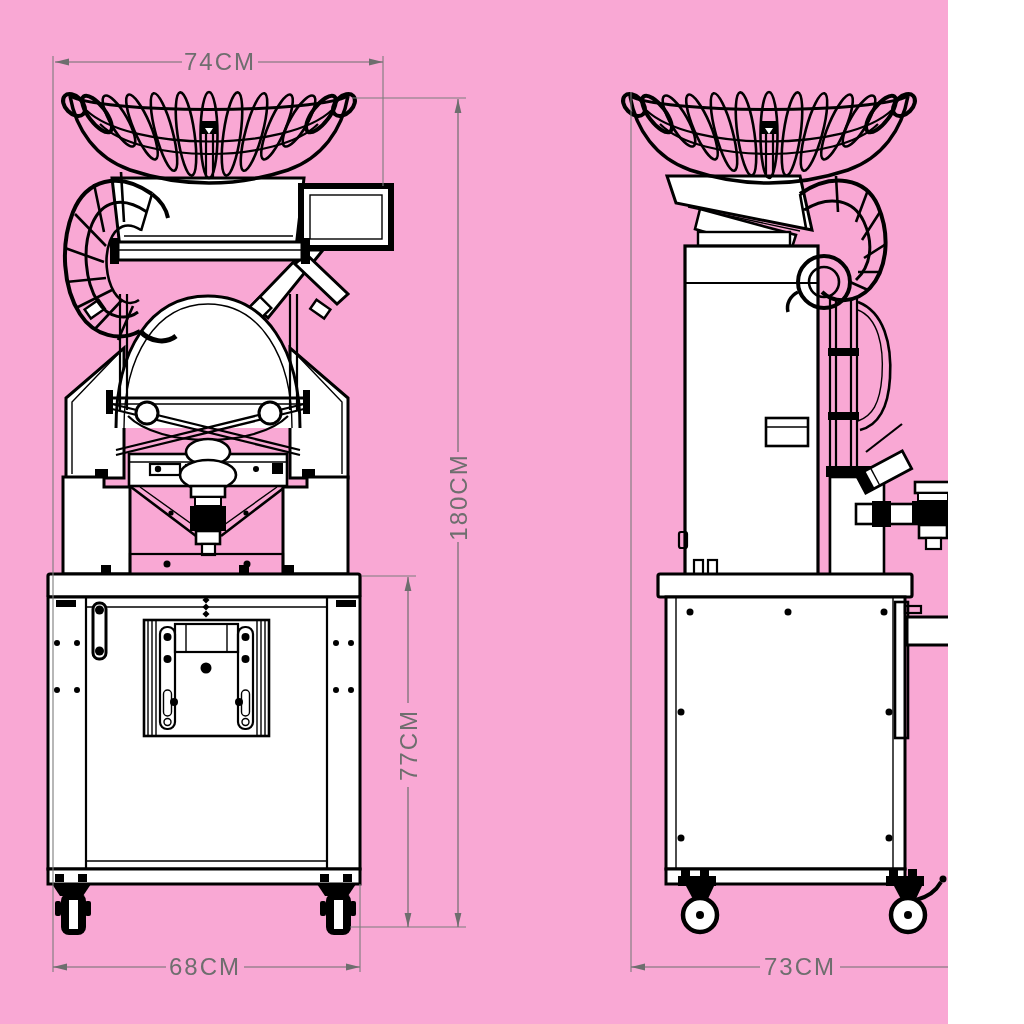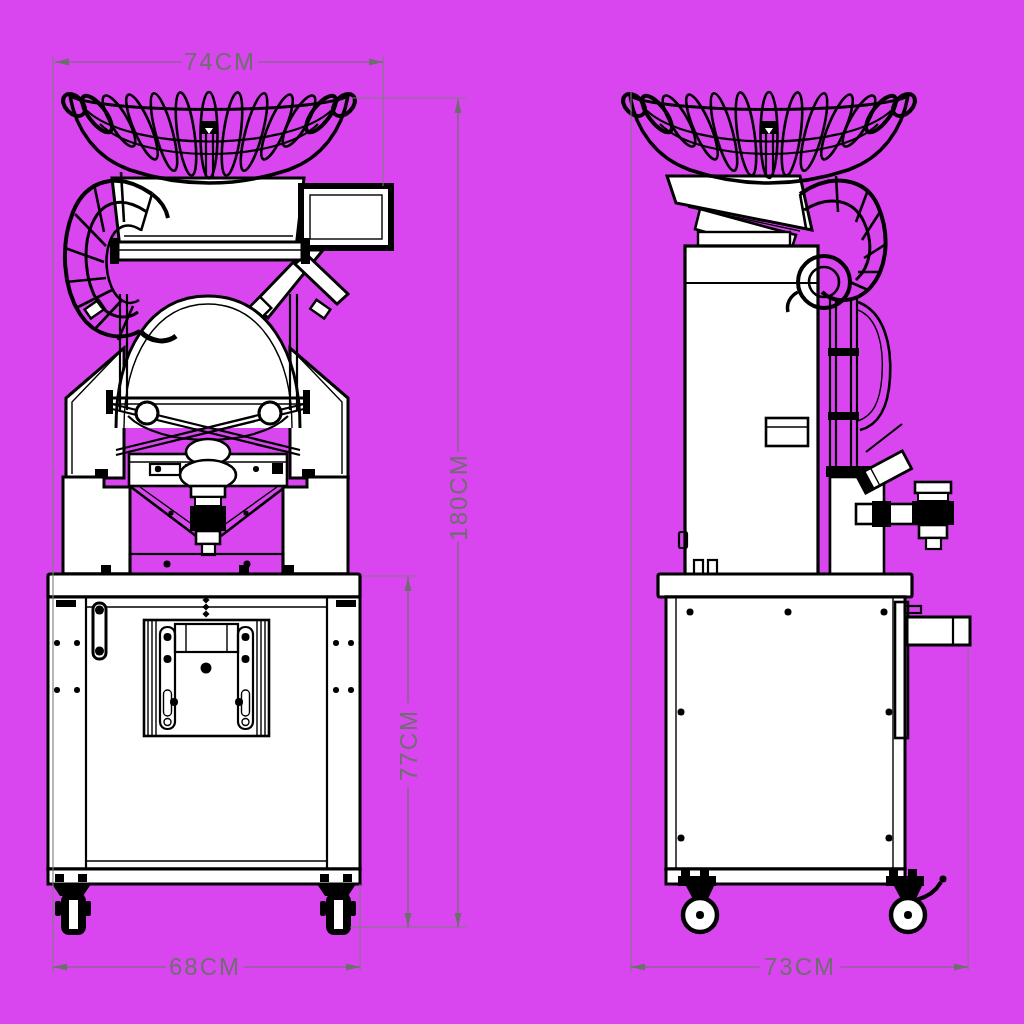"74CM" .page { background: #d946ef -> #f9a8d4; width: 1024px -> 948px }
